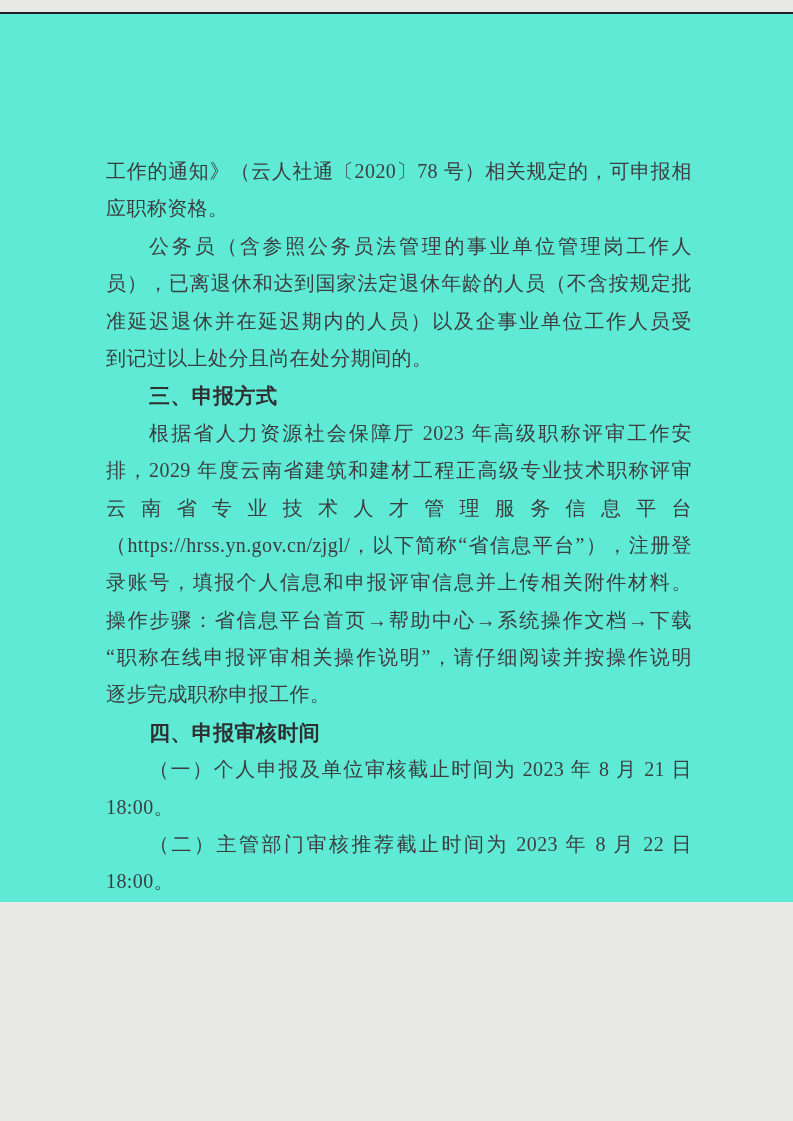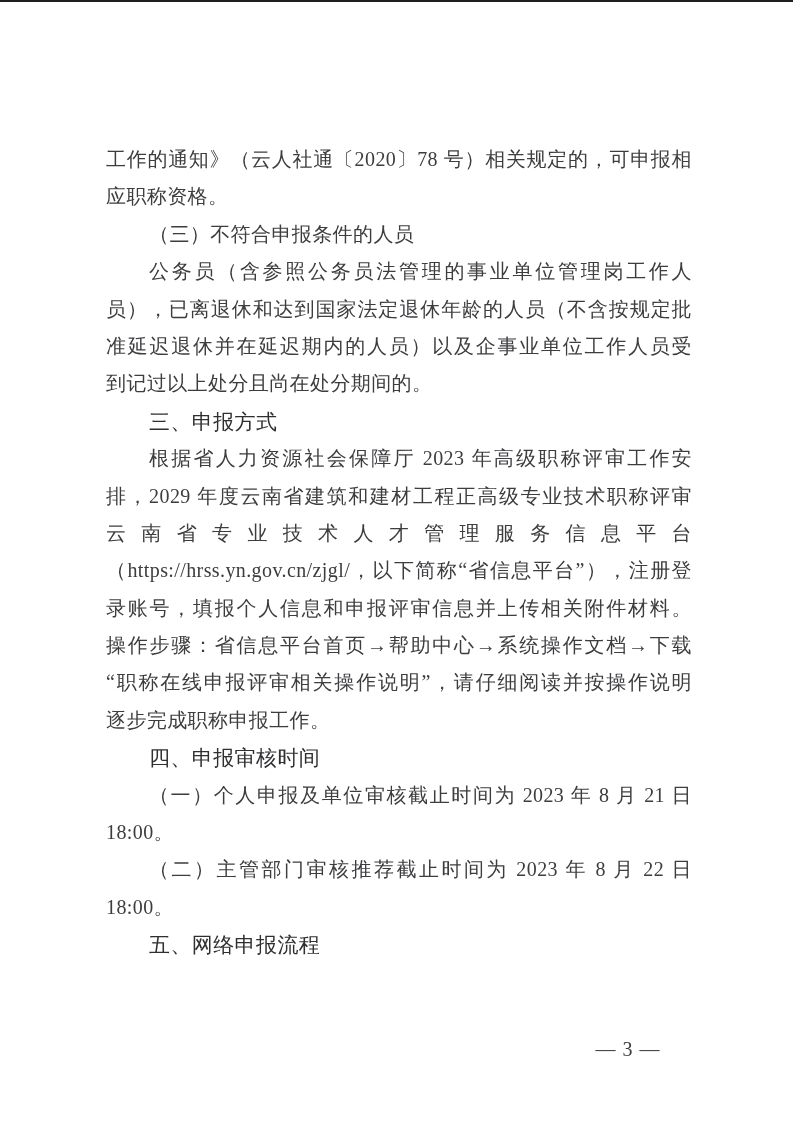"工作的通知》（云人社通〔2020〕78 号）相关规定的，可申报相" .paper { background: #ffffff -> #5eead4; height: 1121px -> 890px; margin: 0 auto -> 12px auto }
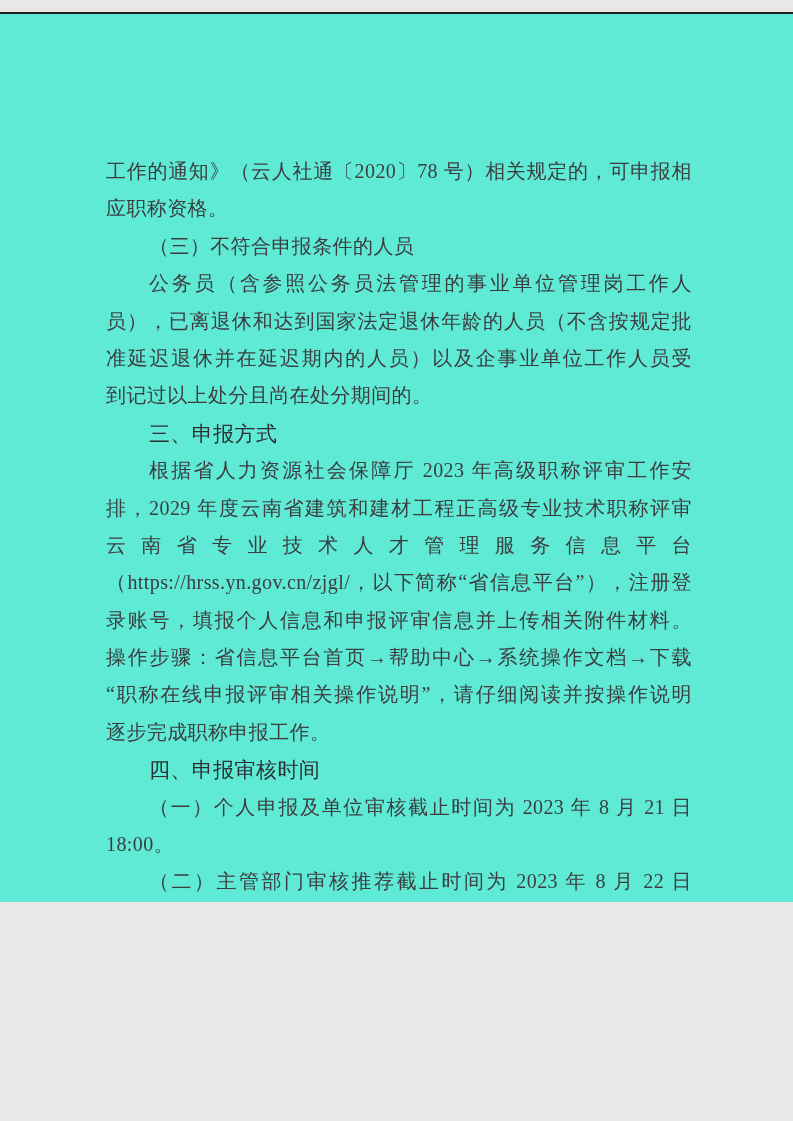"（三）不符合申报条件的人员" div.line { html: <div>（三）不符合申报条件的人员</div> -> none }
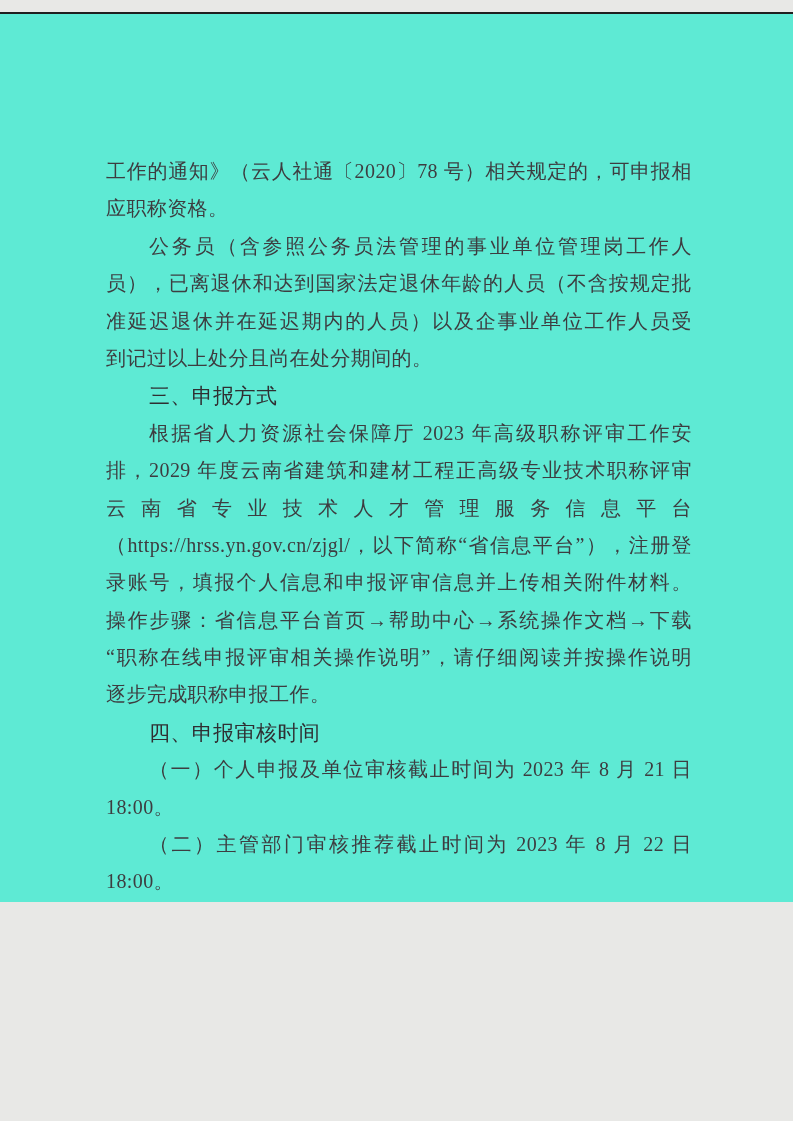"三、申报方式" .line.heading { font-weight: 400 -> 700 }
